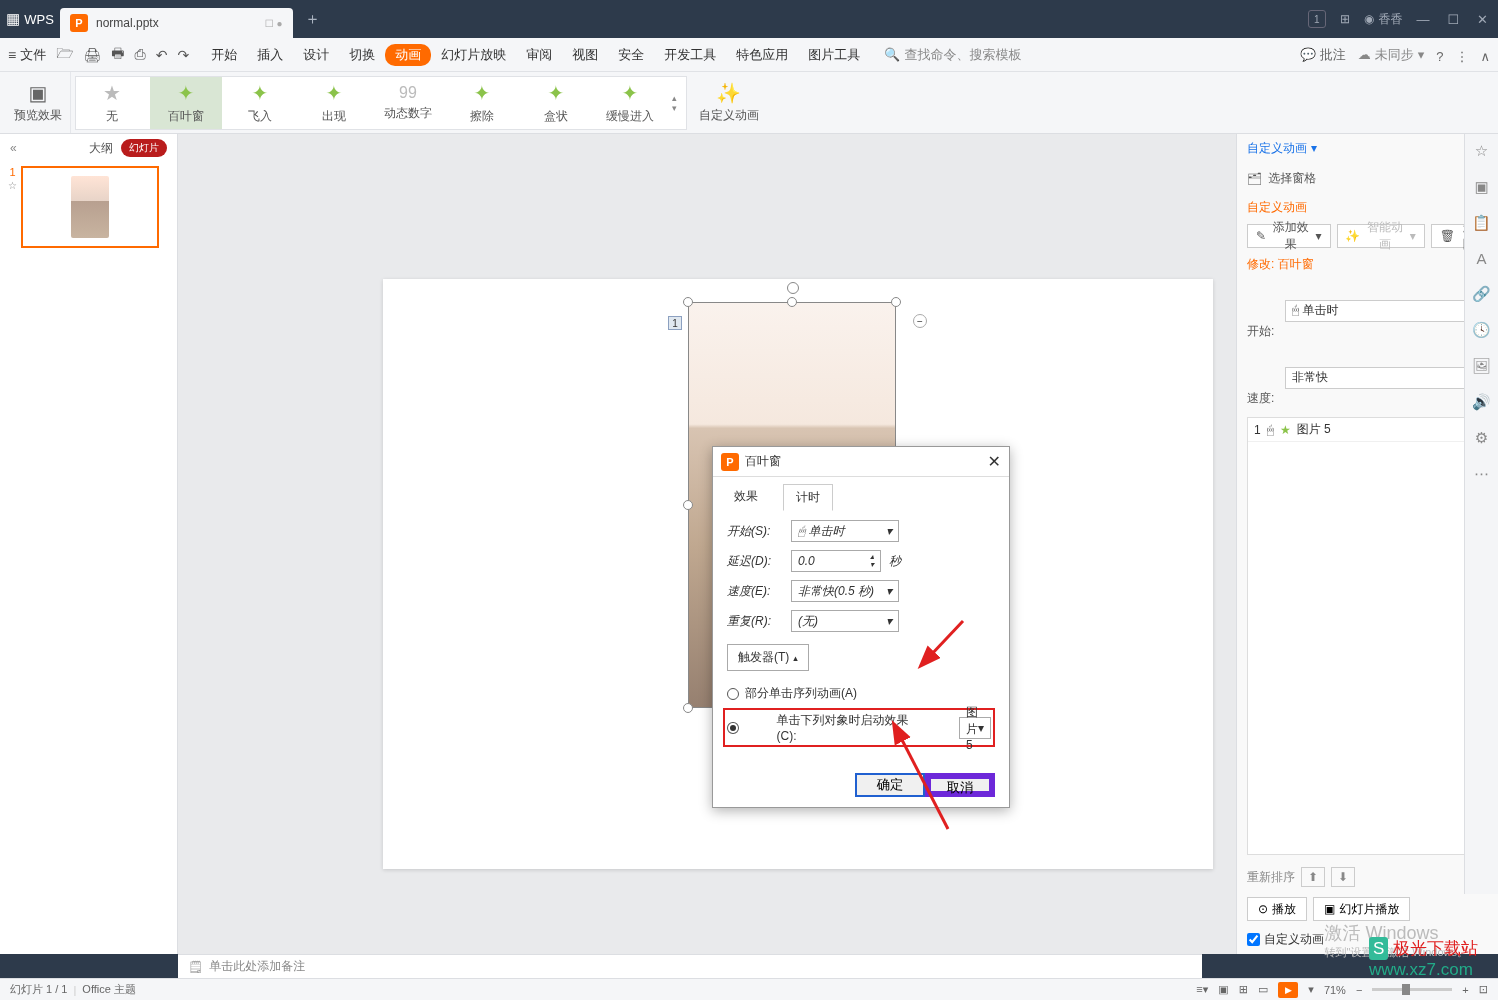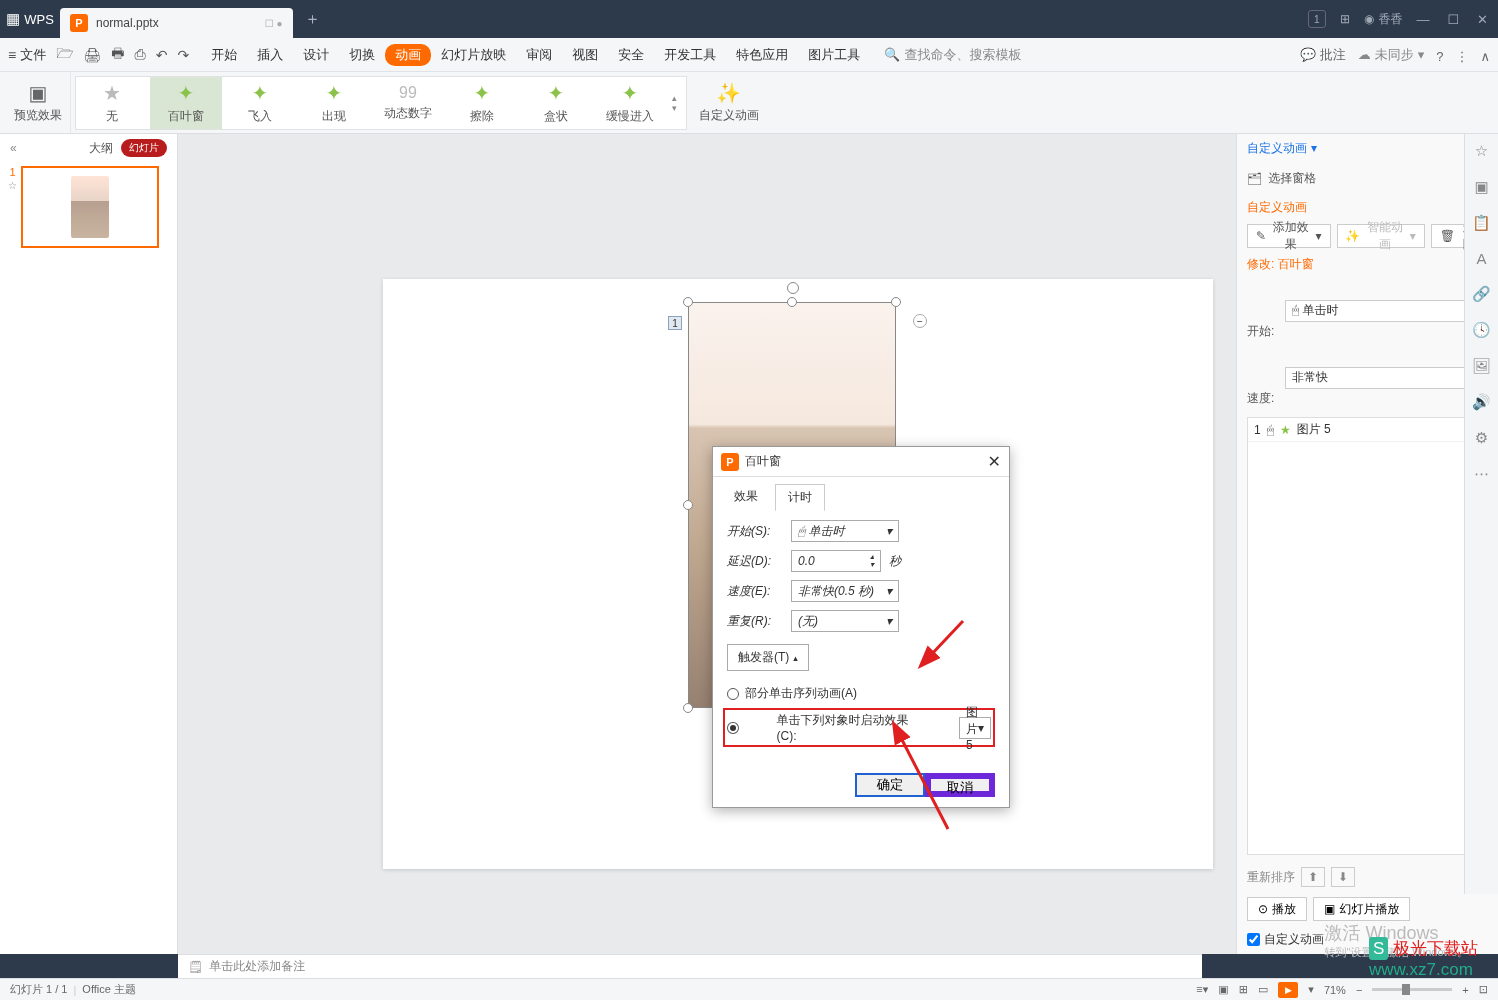"计时" .dialog-tabs .active { margin-left: none -> 8px }
